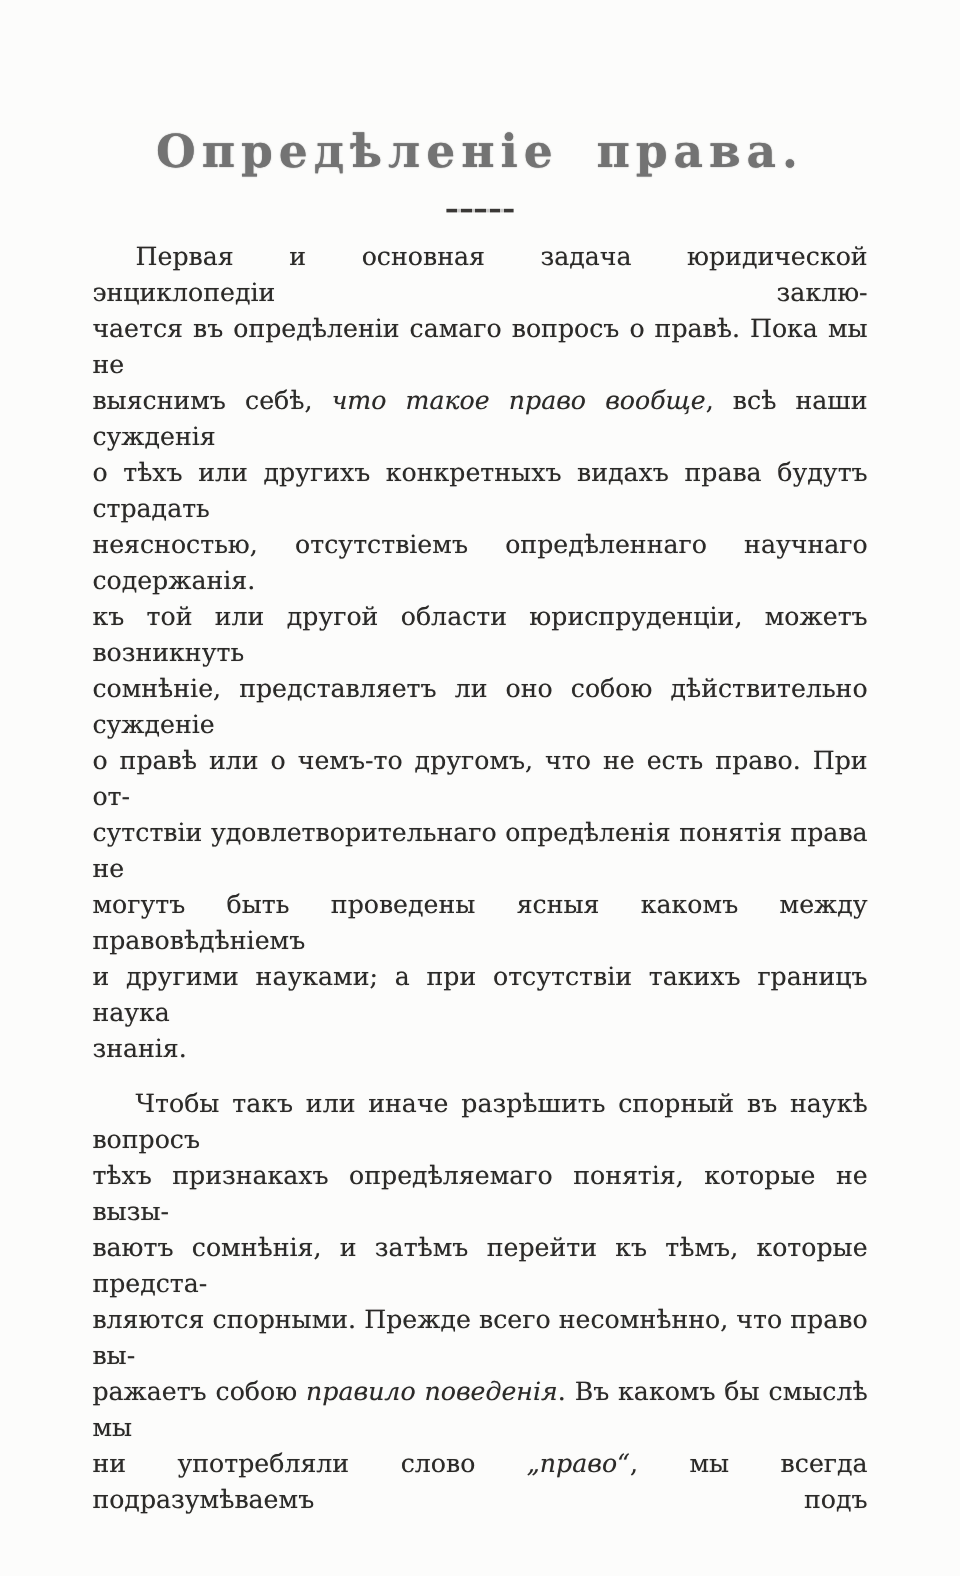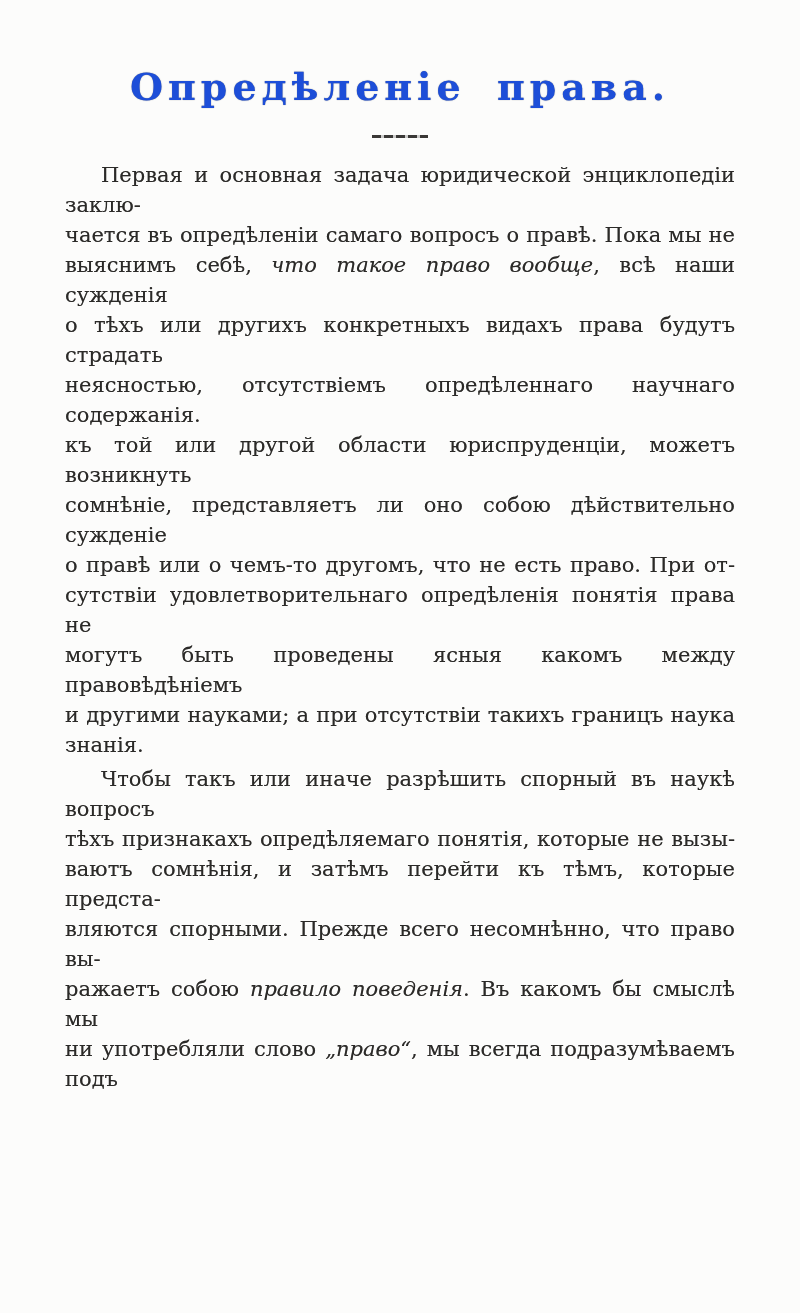"Опредѣленіе права." .title { color: #1d4ed8 -> #737373; margin-top: 64px -> 103px }
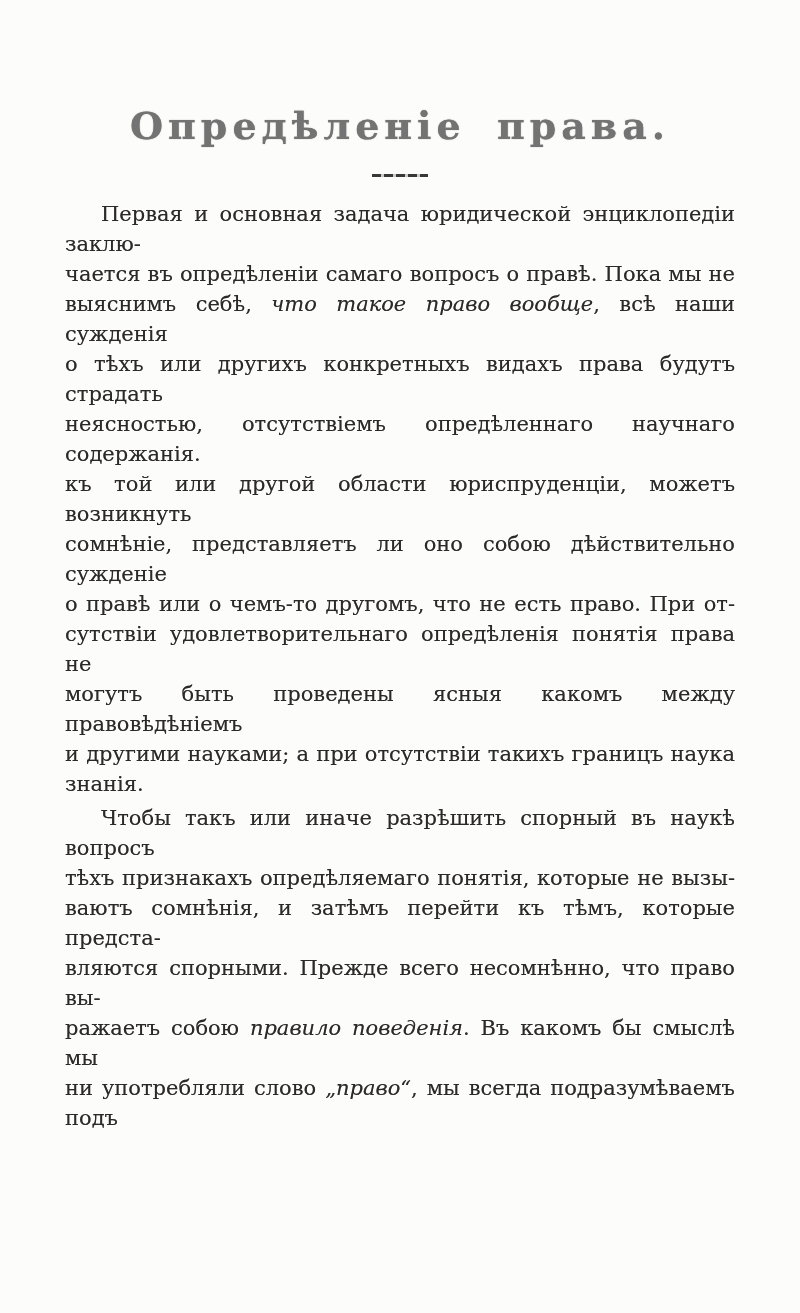"Первая и основная задача юридической" .paragraph { margin: 4px -> 16px }
